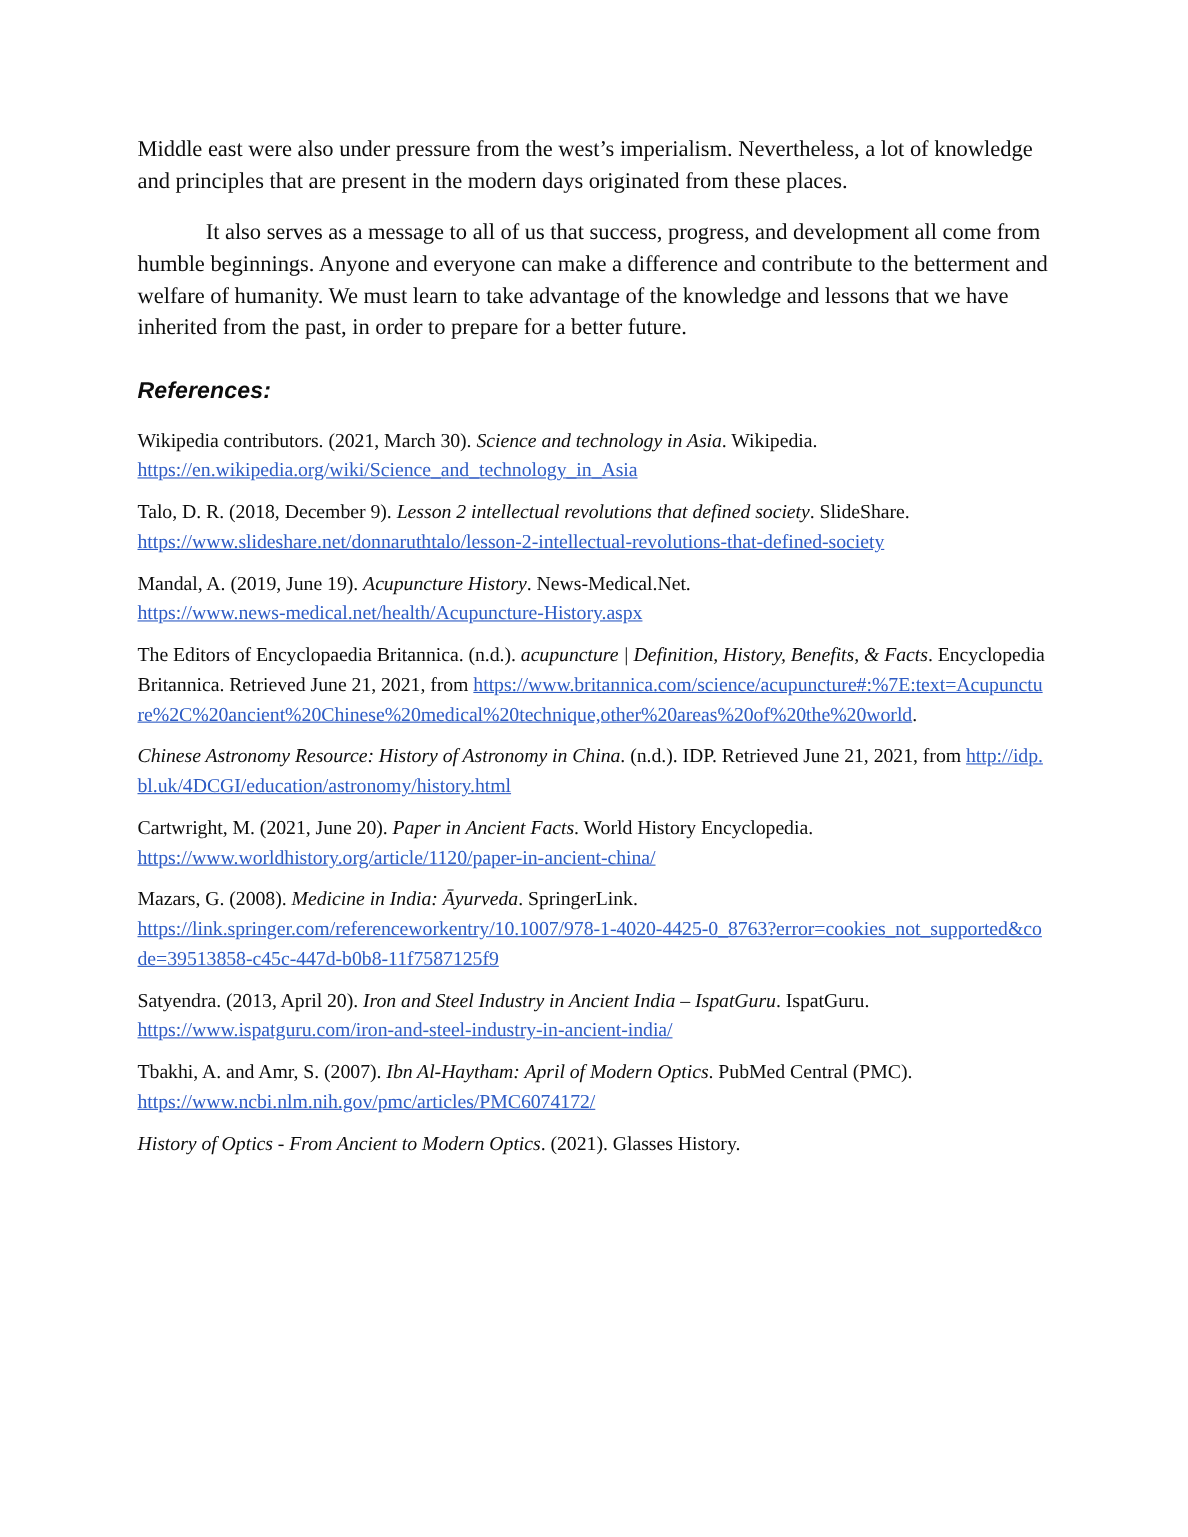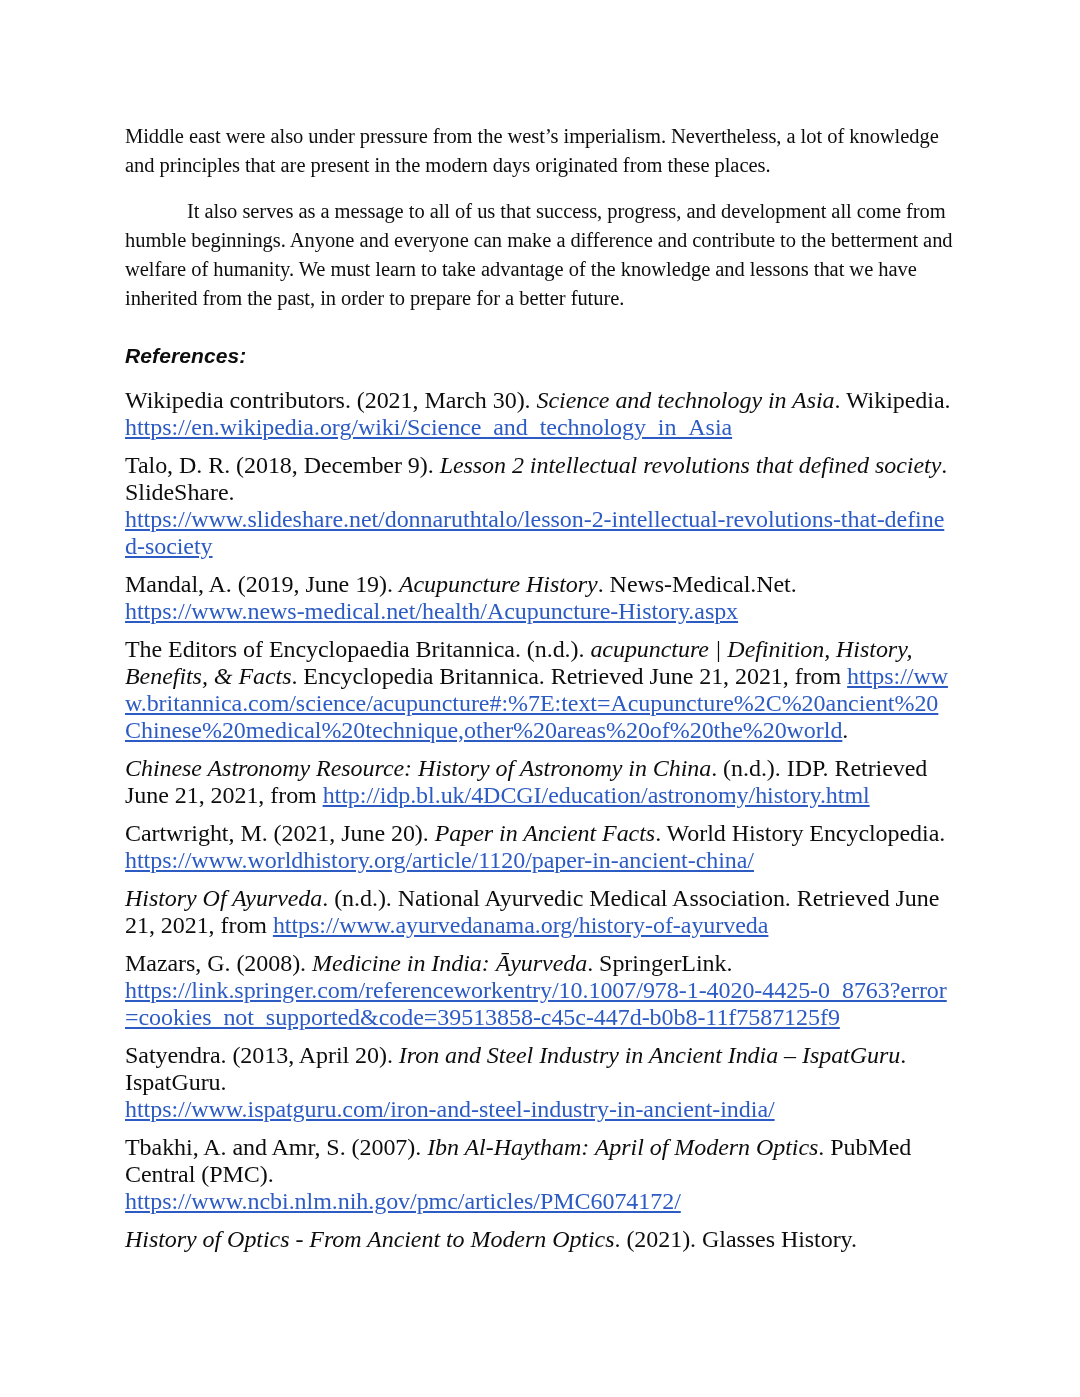"Wikipedia contributors. (2021, March" .ref { font-size: 24px -> 18px }
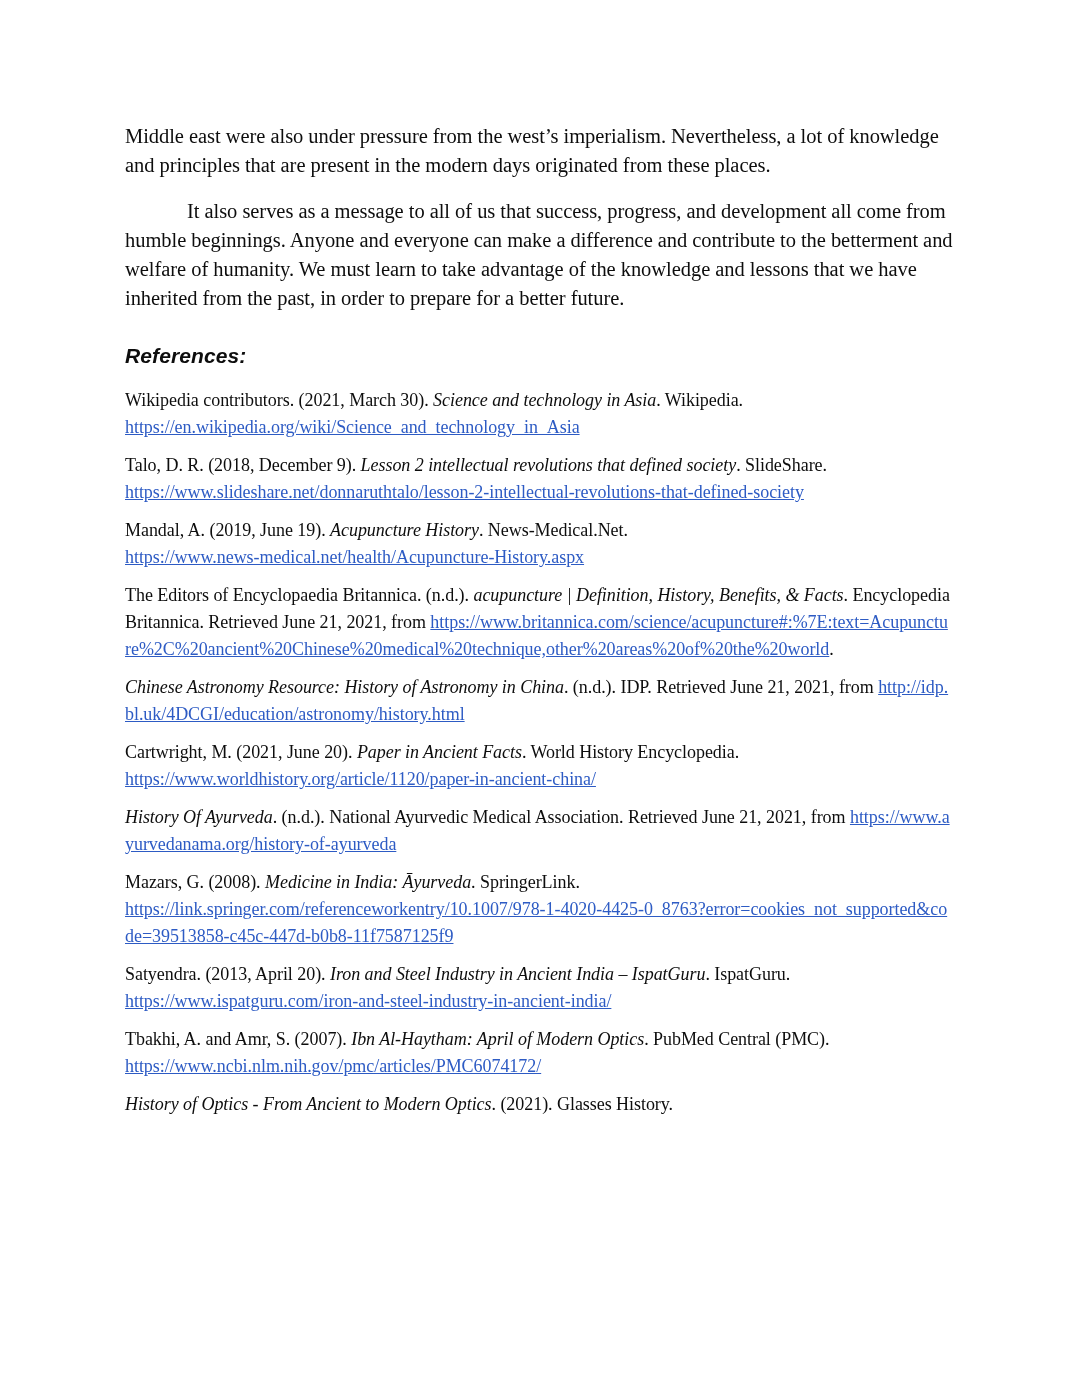"History Of Ayurveda. (n.d.). National" div.ref { html: <div><i>History Of Ayurveda</i><span>. (n.d.). National Ayurvedic Medical Association. Retrieved June 21, 2021, from </span><a>https://www.ayurvedanama.org/history-of-ayurveda</a></div> -> none }
